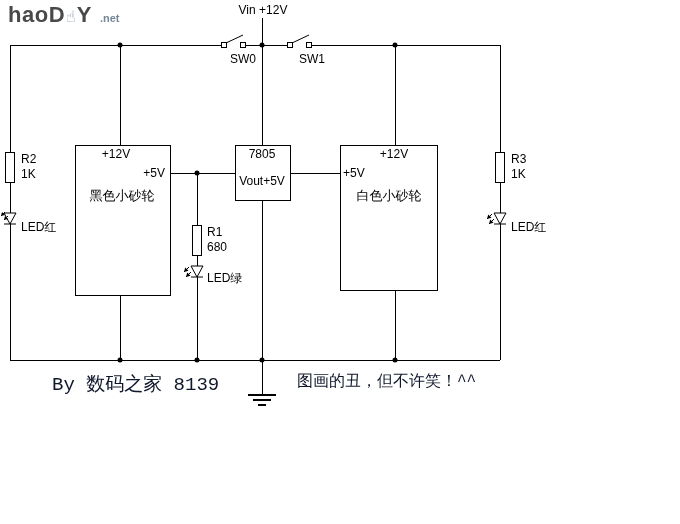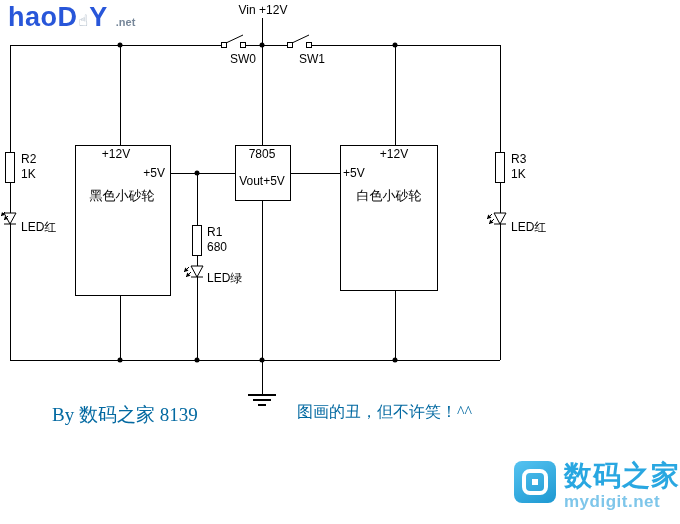"hao" .wm-main { color: #1d4ed8 -> #404040; font-size: 27px -> 22px }
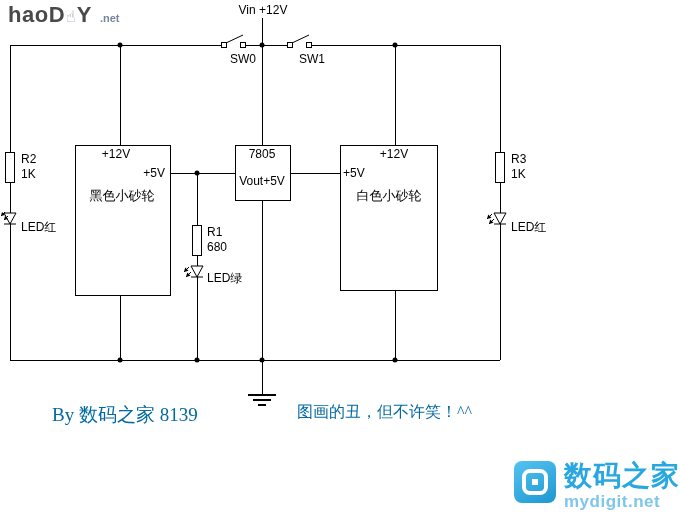"By 数码之家 8139" .caption { color: #0369a1 -> #0f172a; font-family: Liberation Serif, serif -> Liberation Mono, monospace; margin-top: 31px -> none }
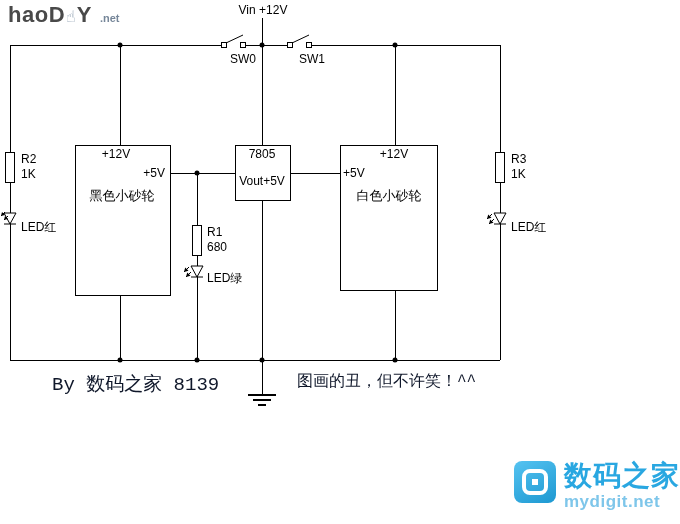"数码之家" div.brand { html: <div> <div> <svg> <rect></rect> <rect></rect> </svg> </div> <div> <div>数码之家</div> <div>mydigit.net</div> </div> </div> -> none }
